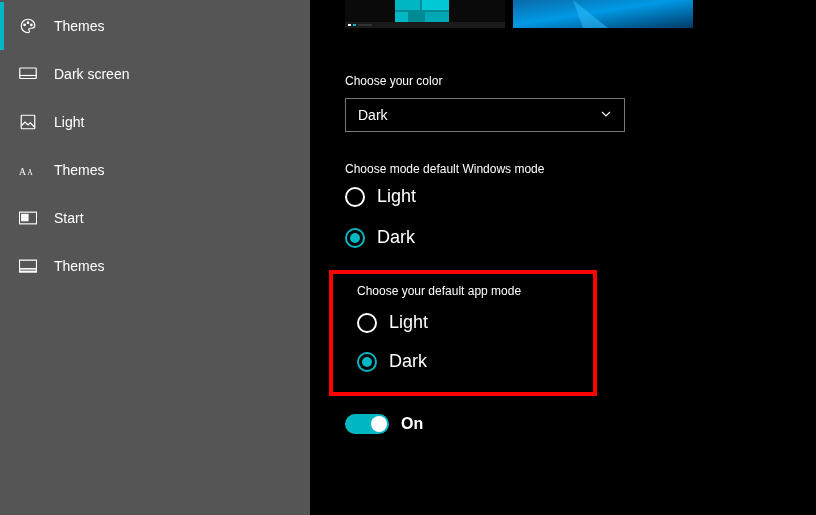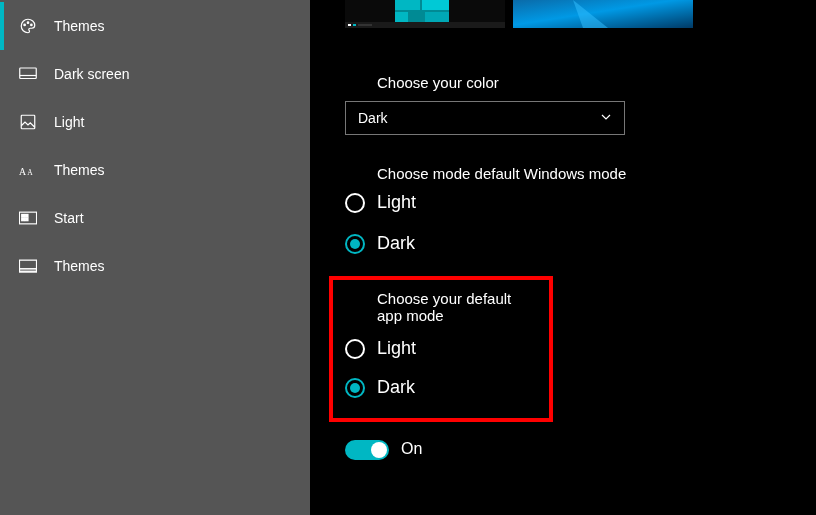"Choose your color" .section-label { font-size: 15px -> 12px; margin-left: 32px -> none }
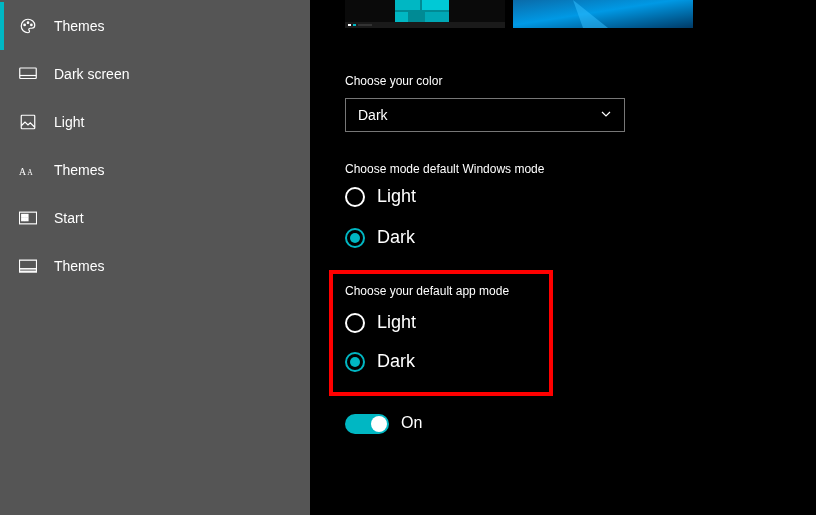"Choose your default app mode" .highlight-box { padding: 10px 12px 2px 12px -> 10px 12px 2px 24px; width: 224px -> 268px }
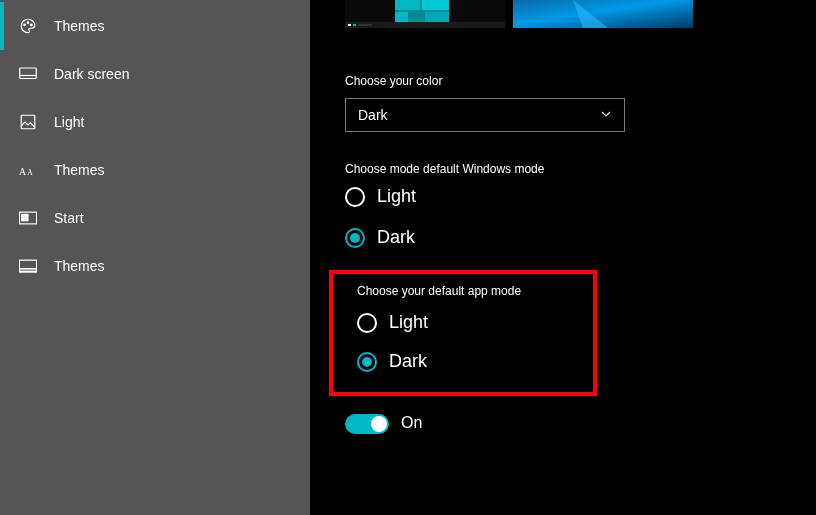"On" .toggle-row { align-items: none -> center; font-weight: none -> bold }
